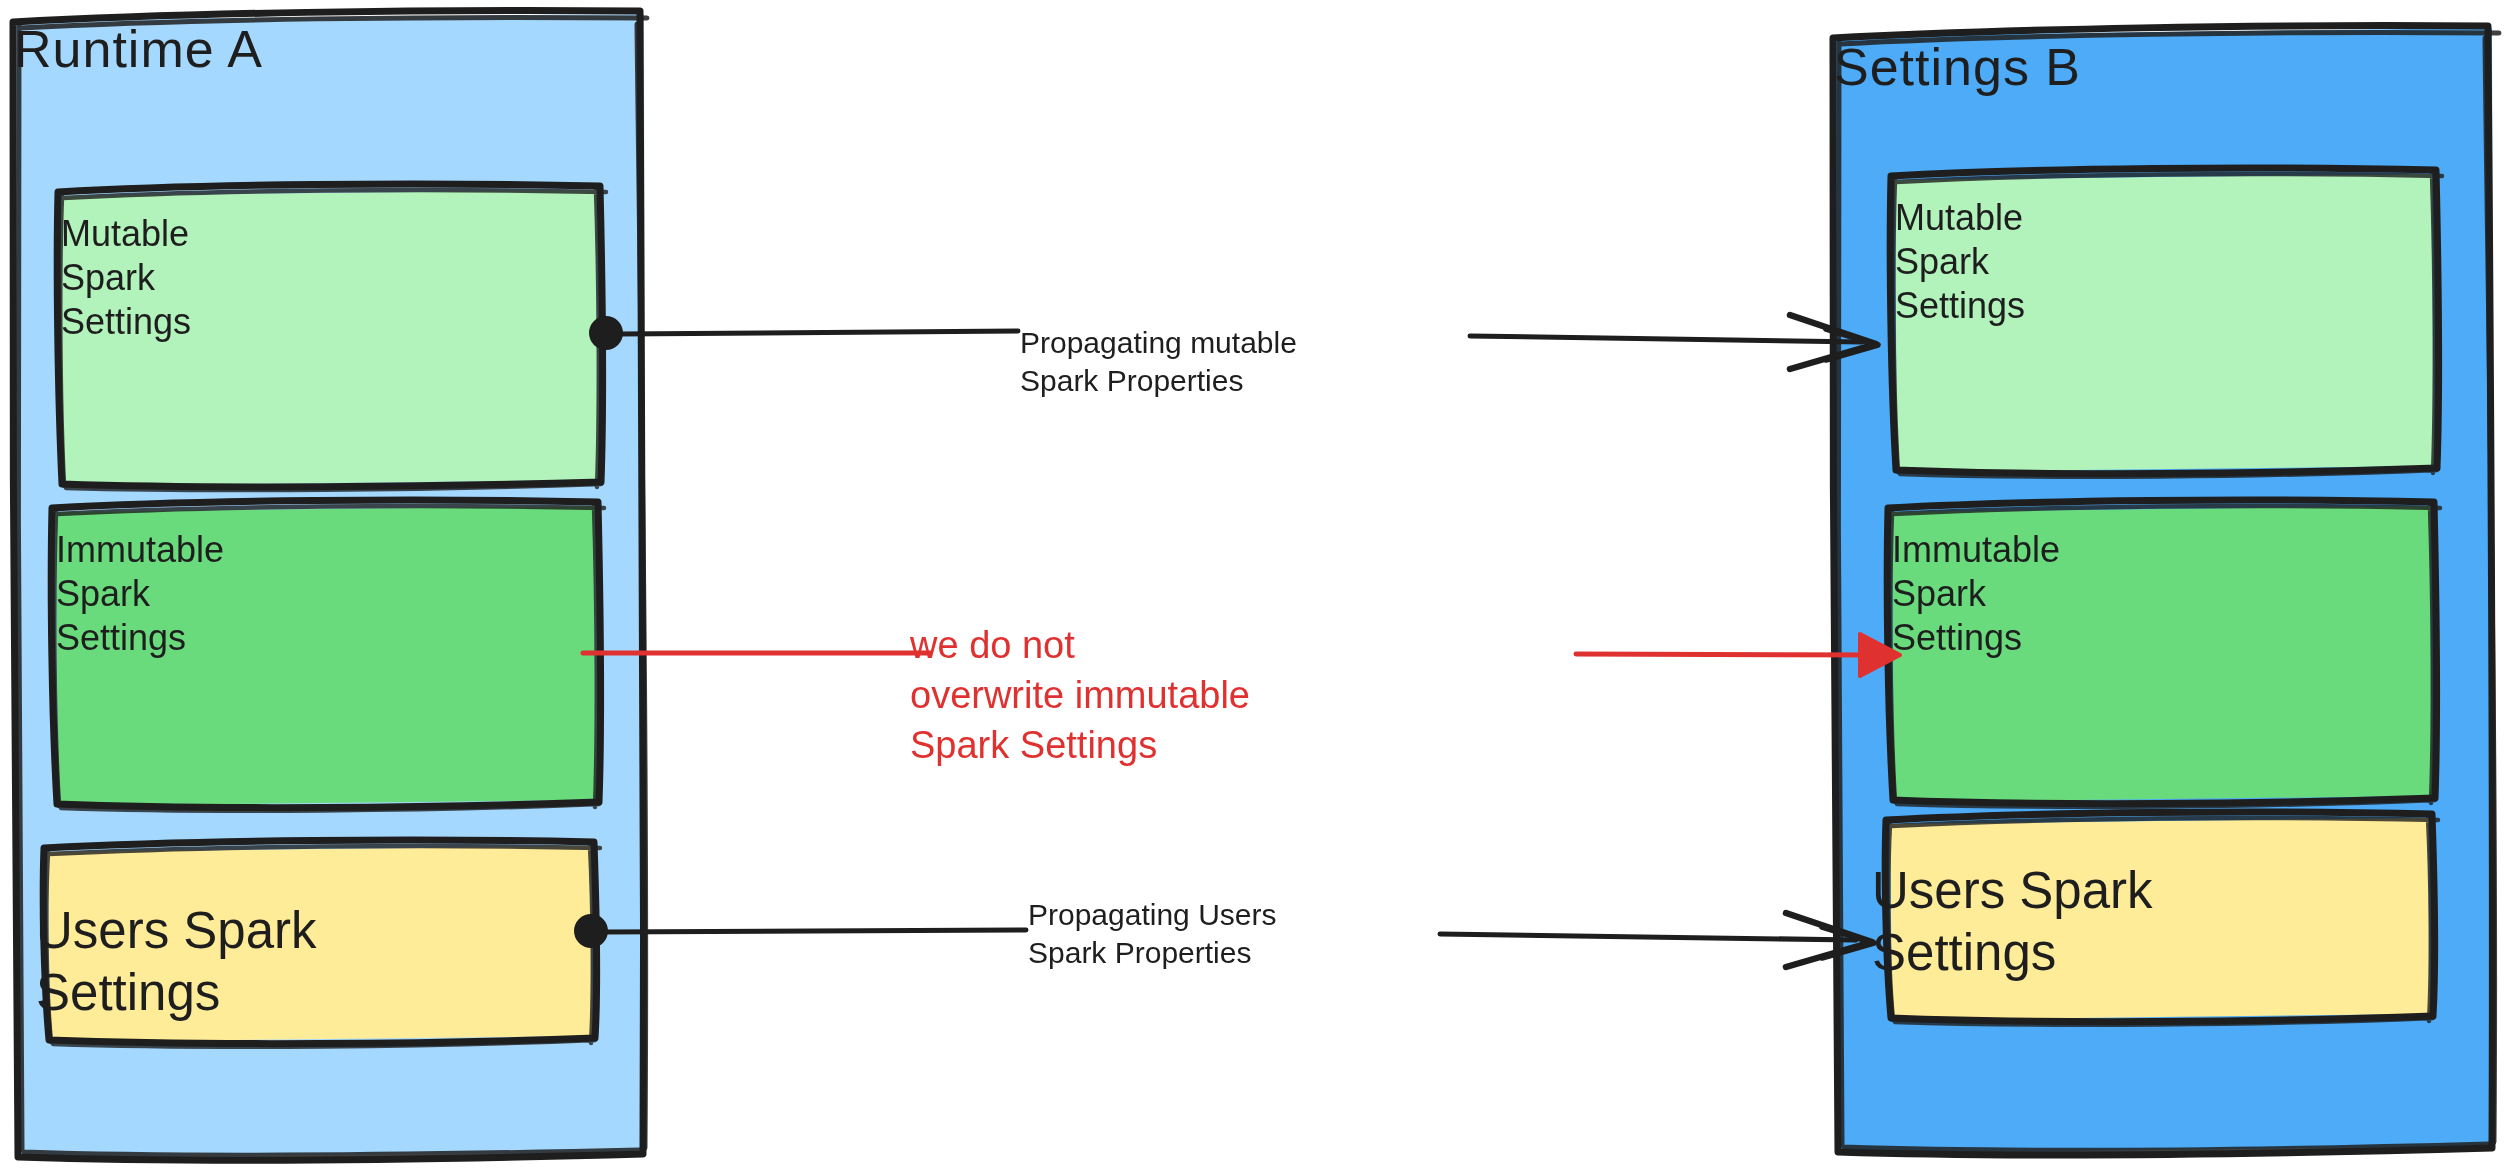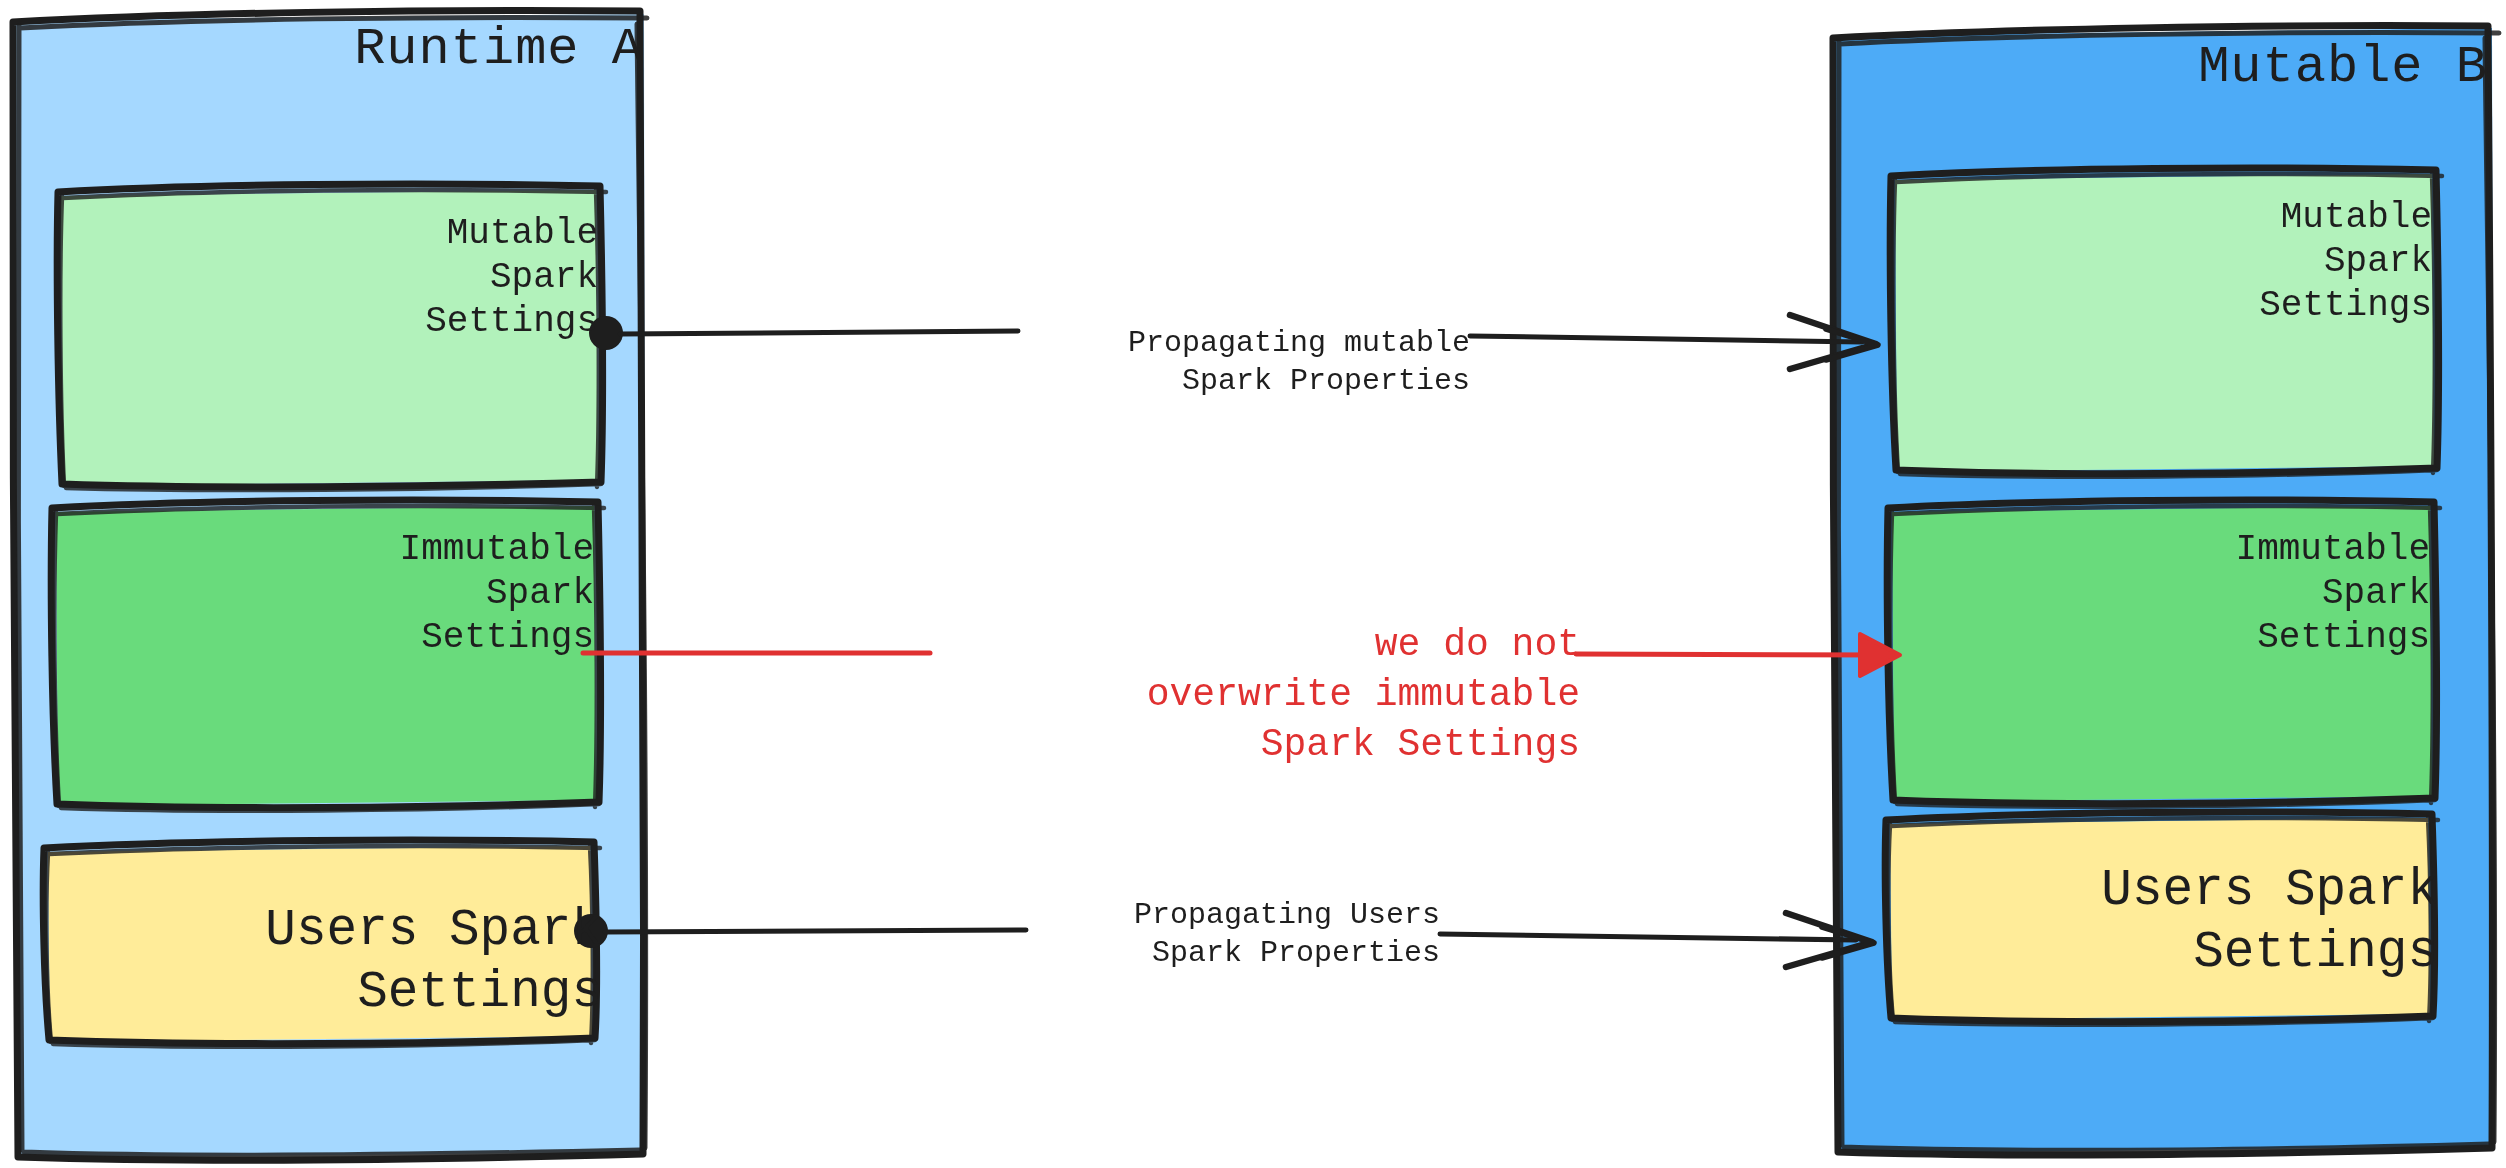"Runtime A" .lbl { font-family: Liberation Mono, monospace -> Liberation Sans, sans-serif; text-align: right -> left }
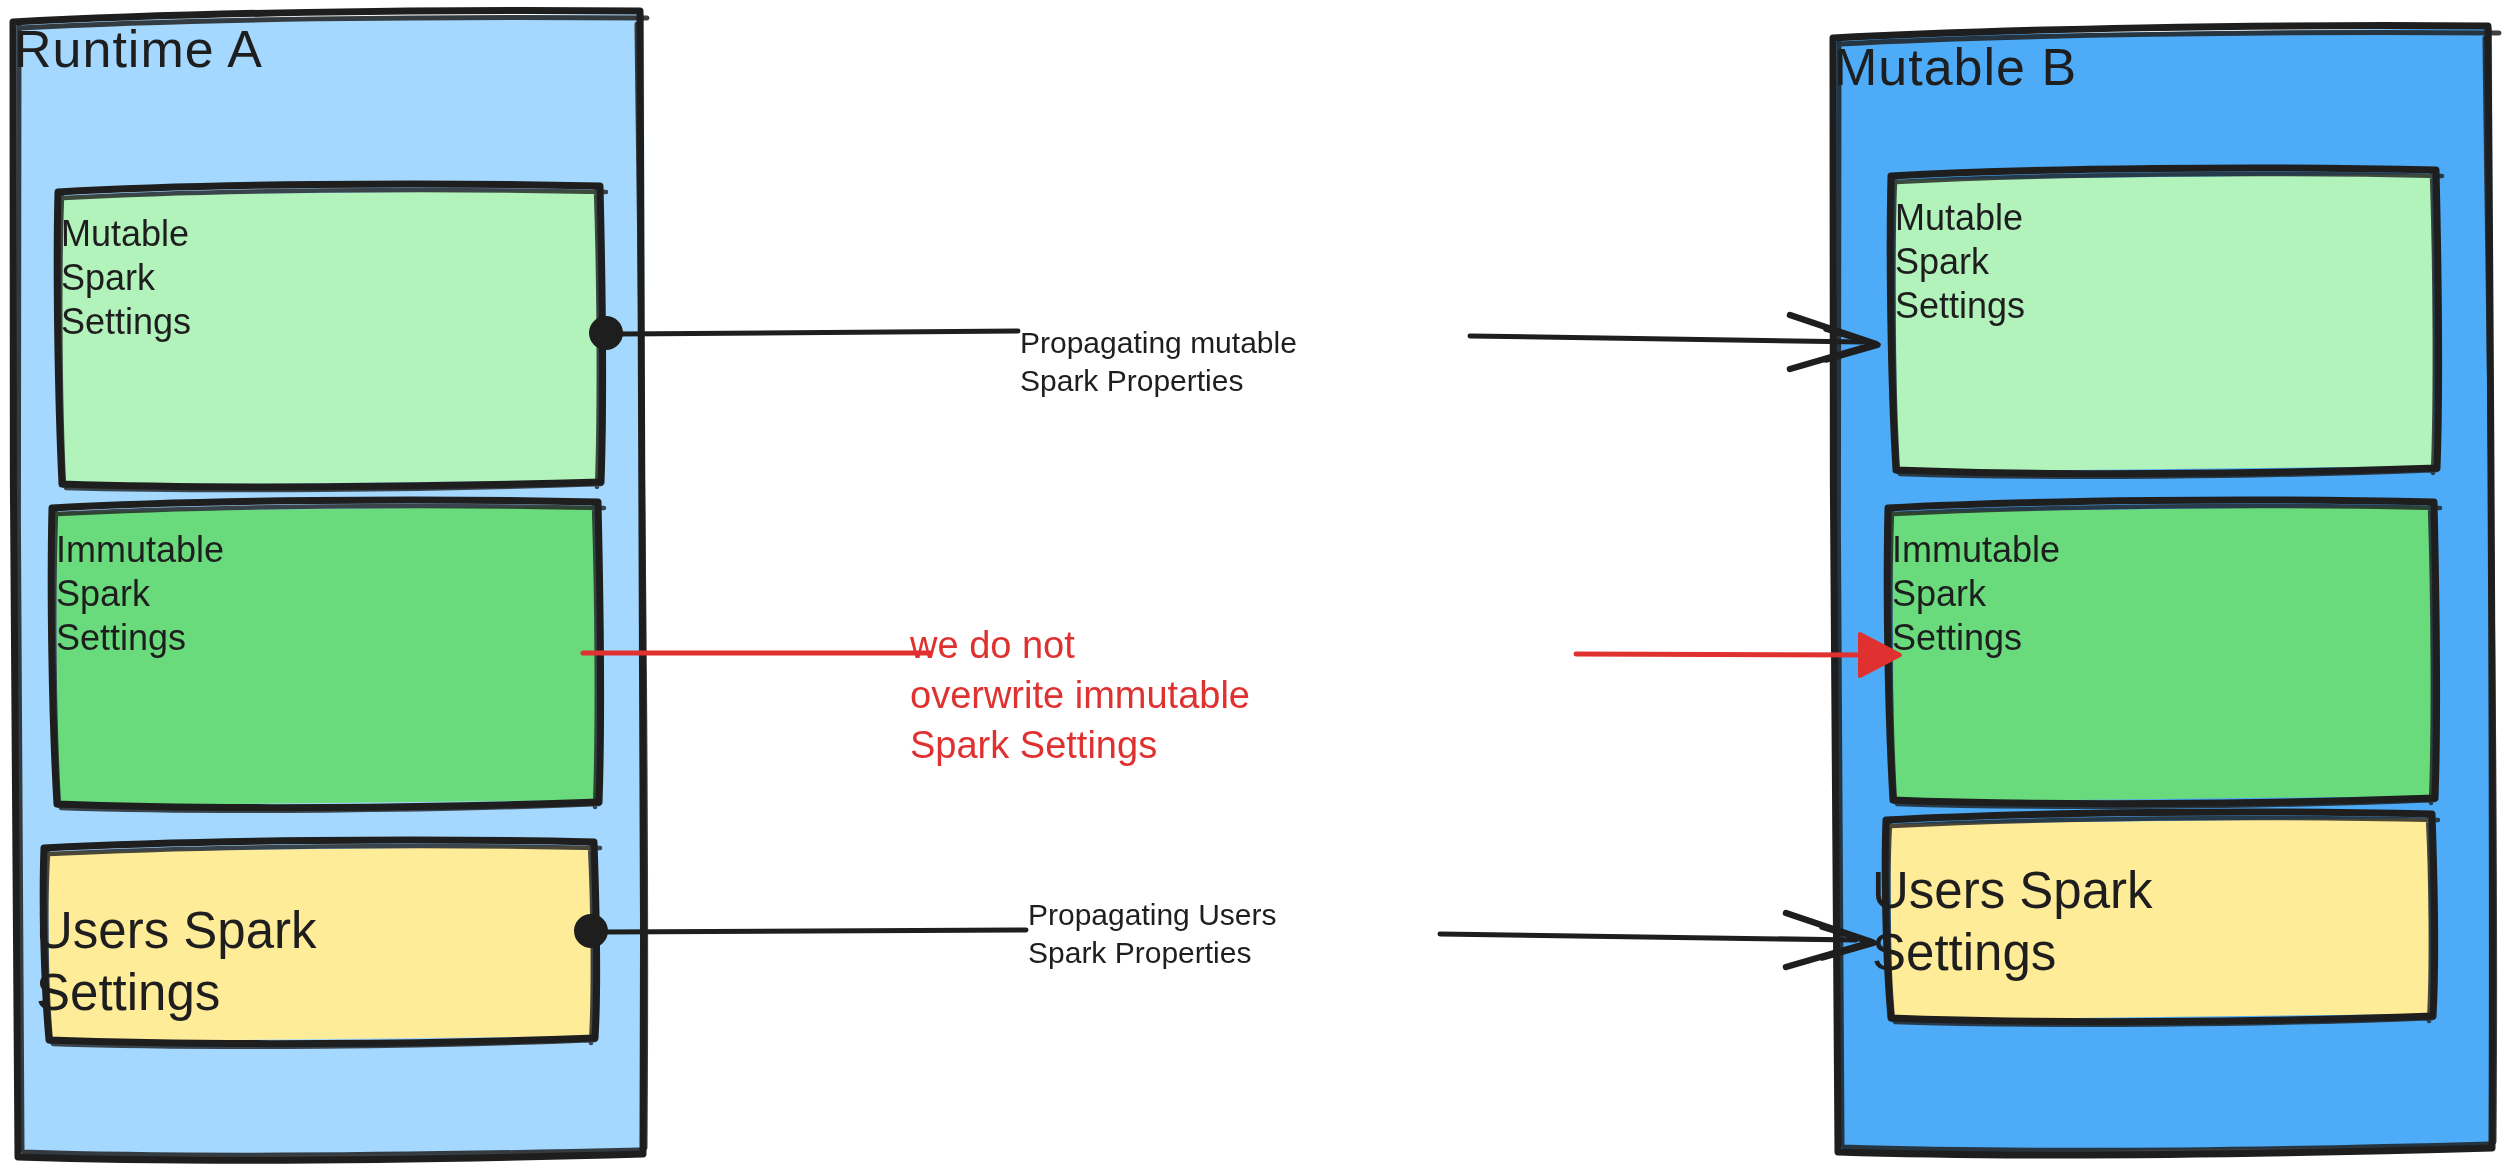"Mutable B" div.lbl { text: Mutable -> Settings }
